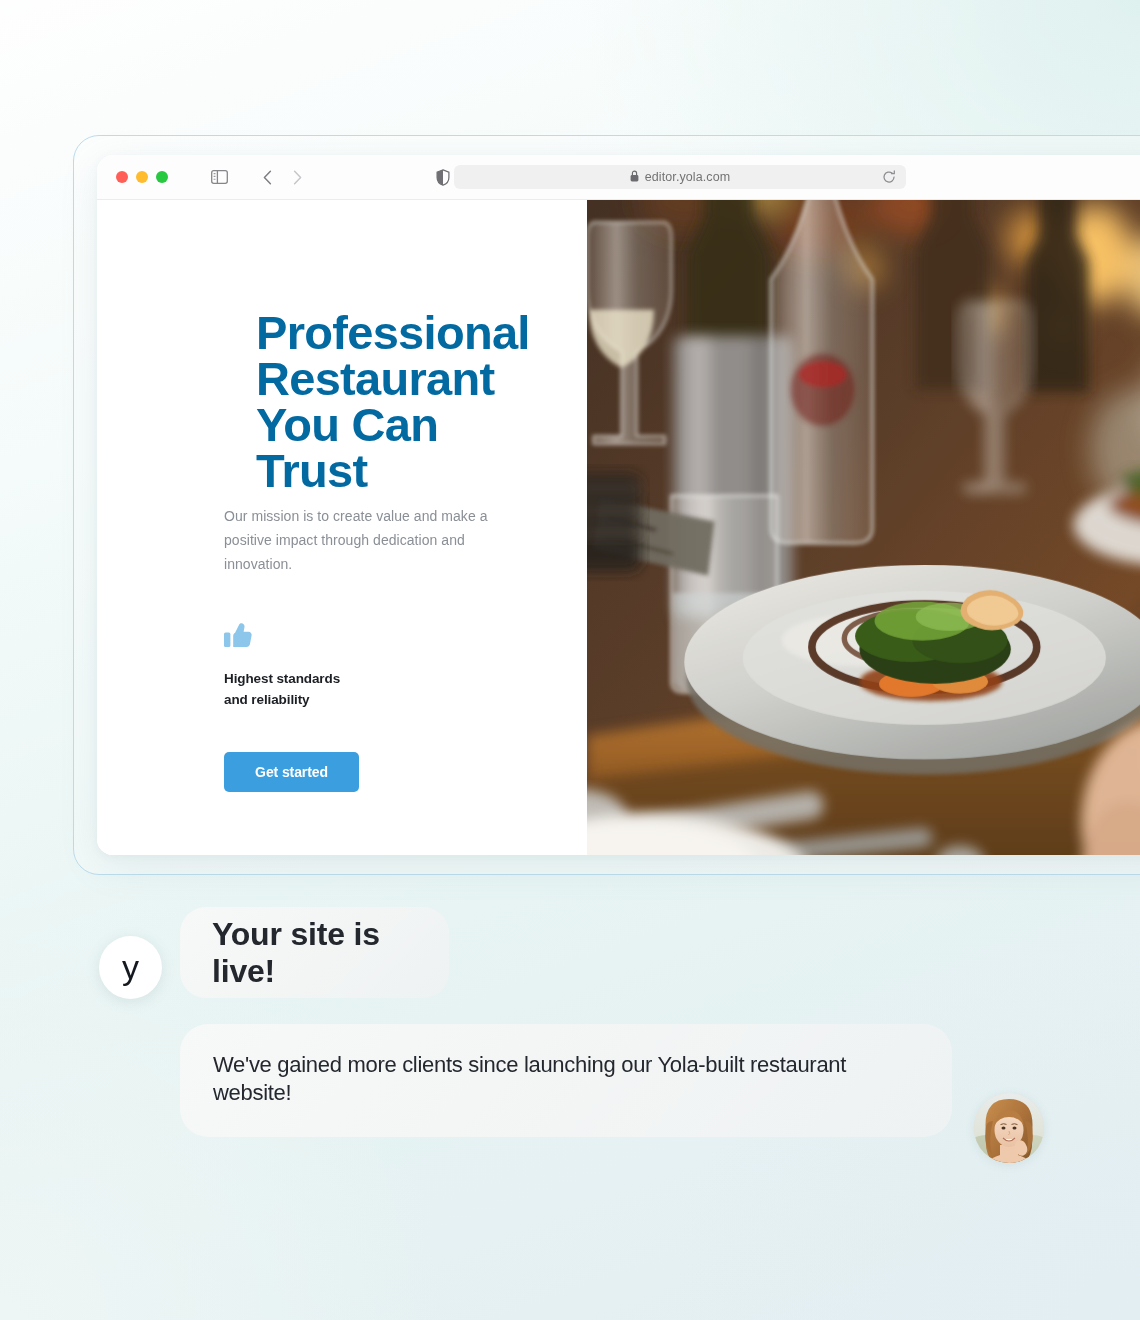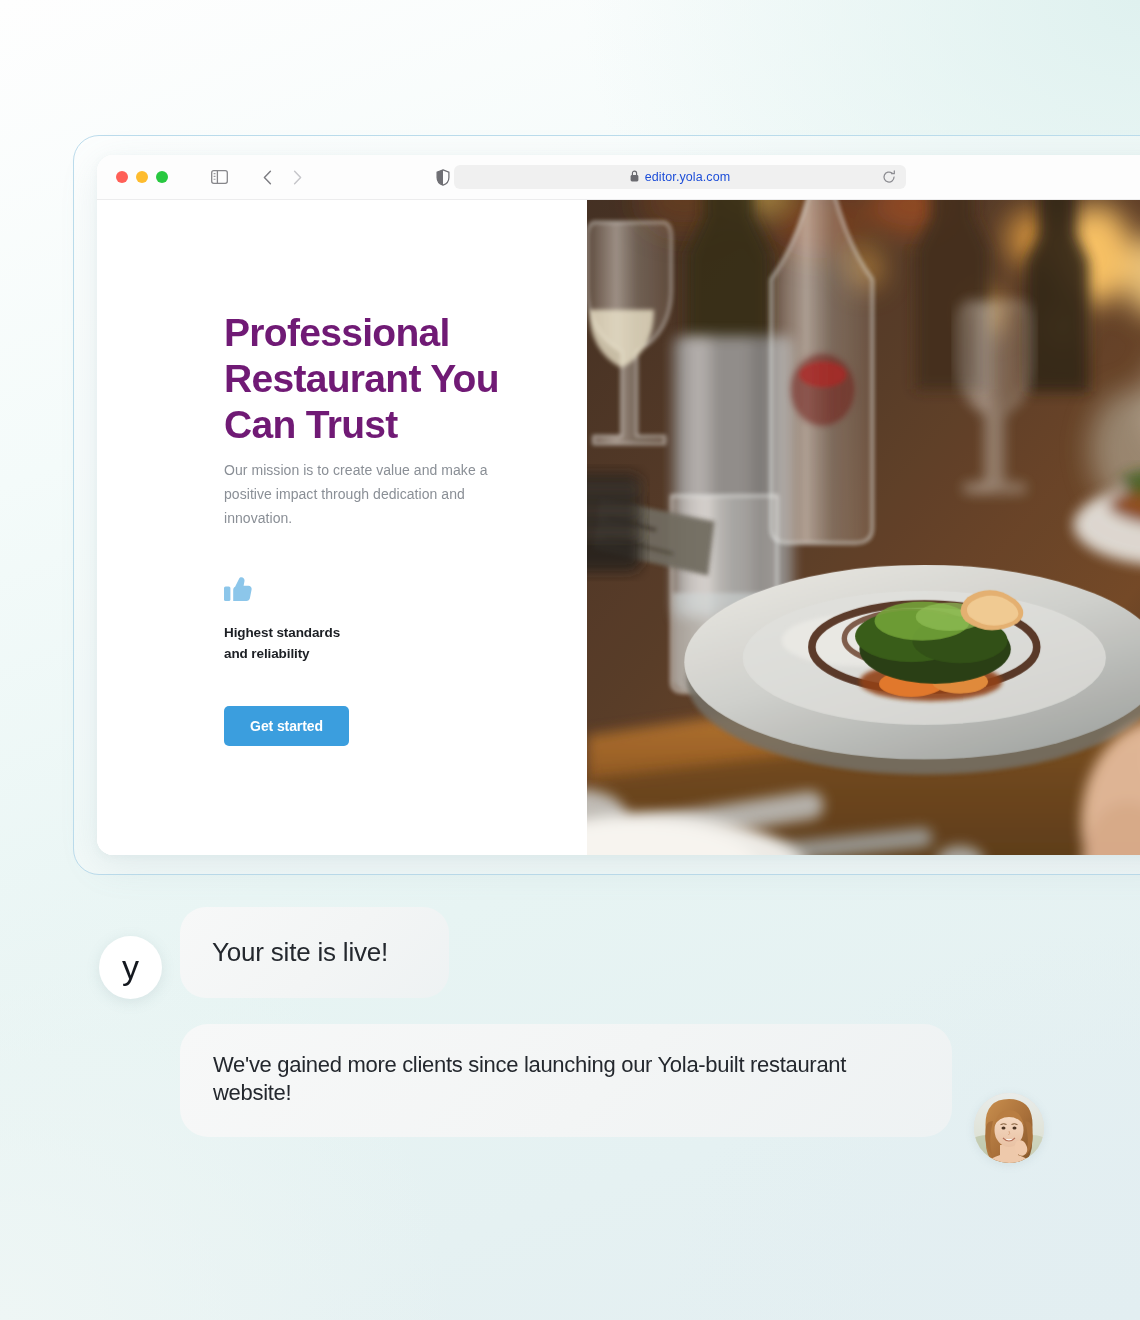"editor.yola.com" .urlbar .url-text { color: #1d4ed8 -> #737373 }
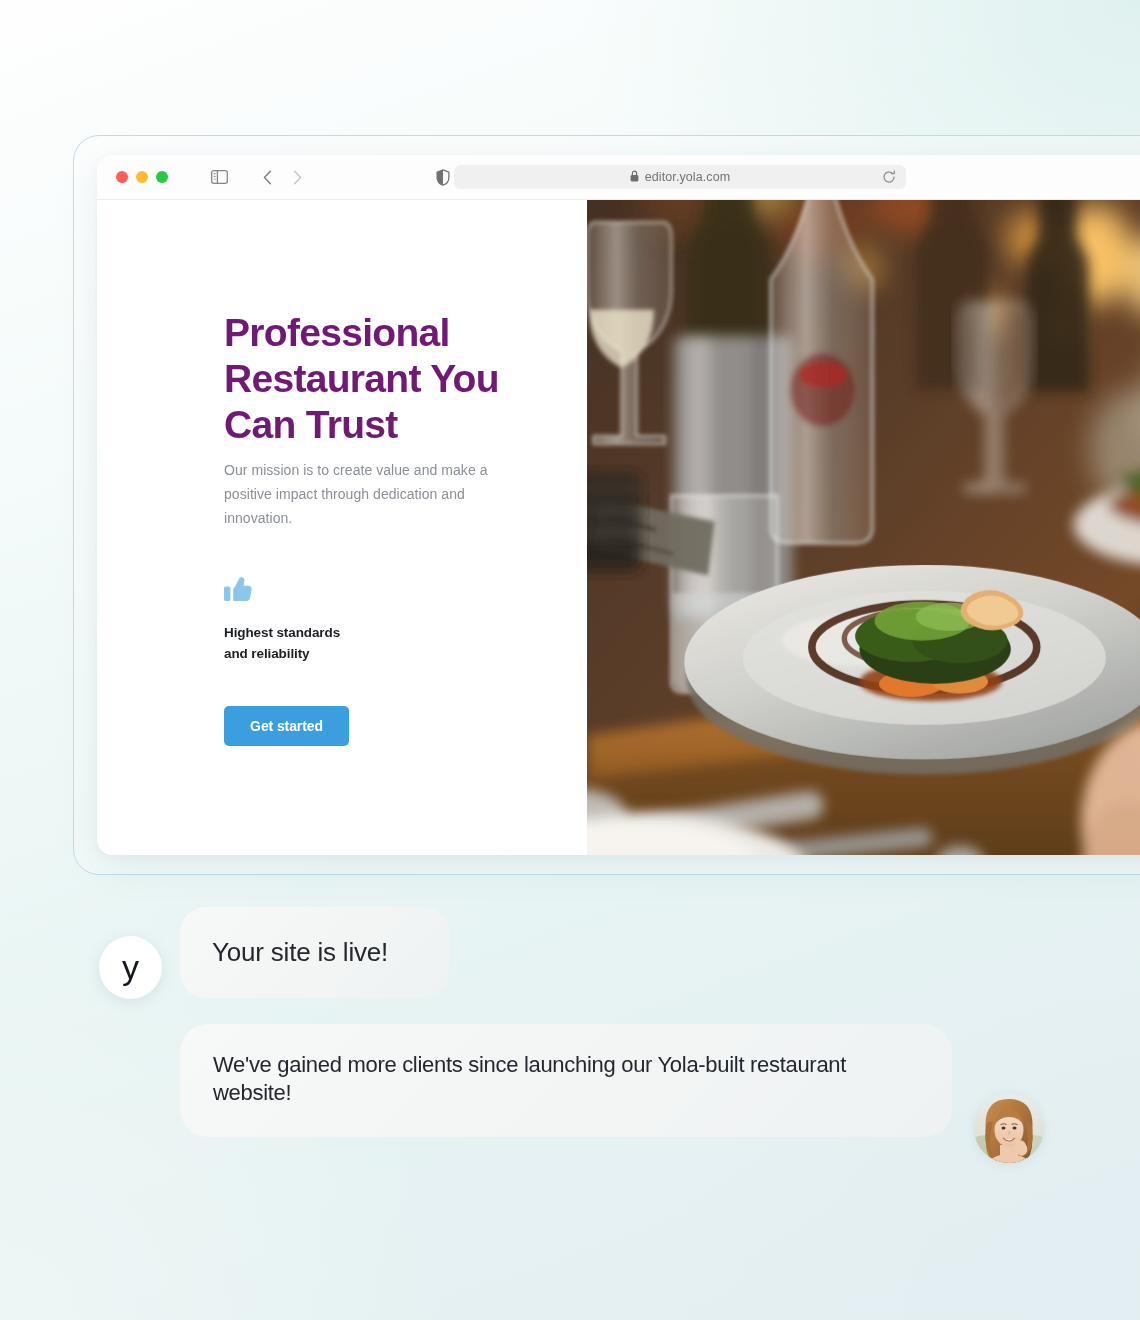"Professional Restaurant You Can Trust" .hero-title { color: #701a75 -> #0369a1; font-size: 39px -> 47px; margin-left: none -> 32px }
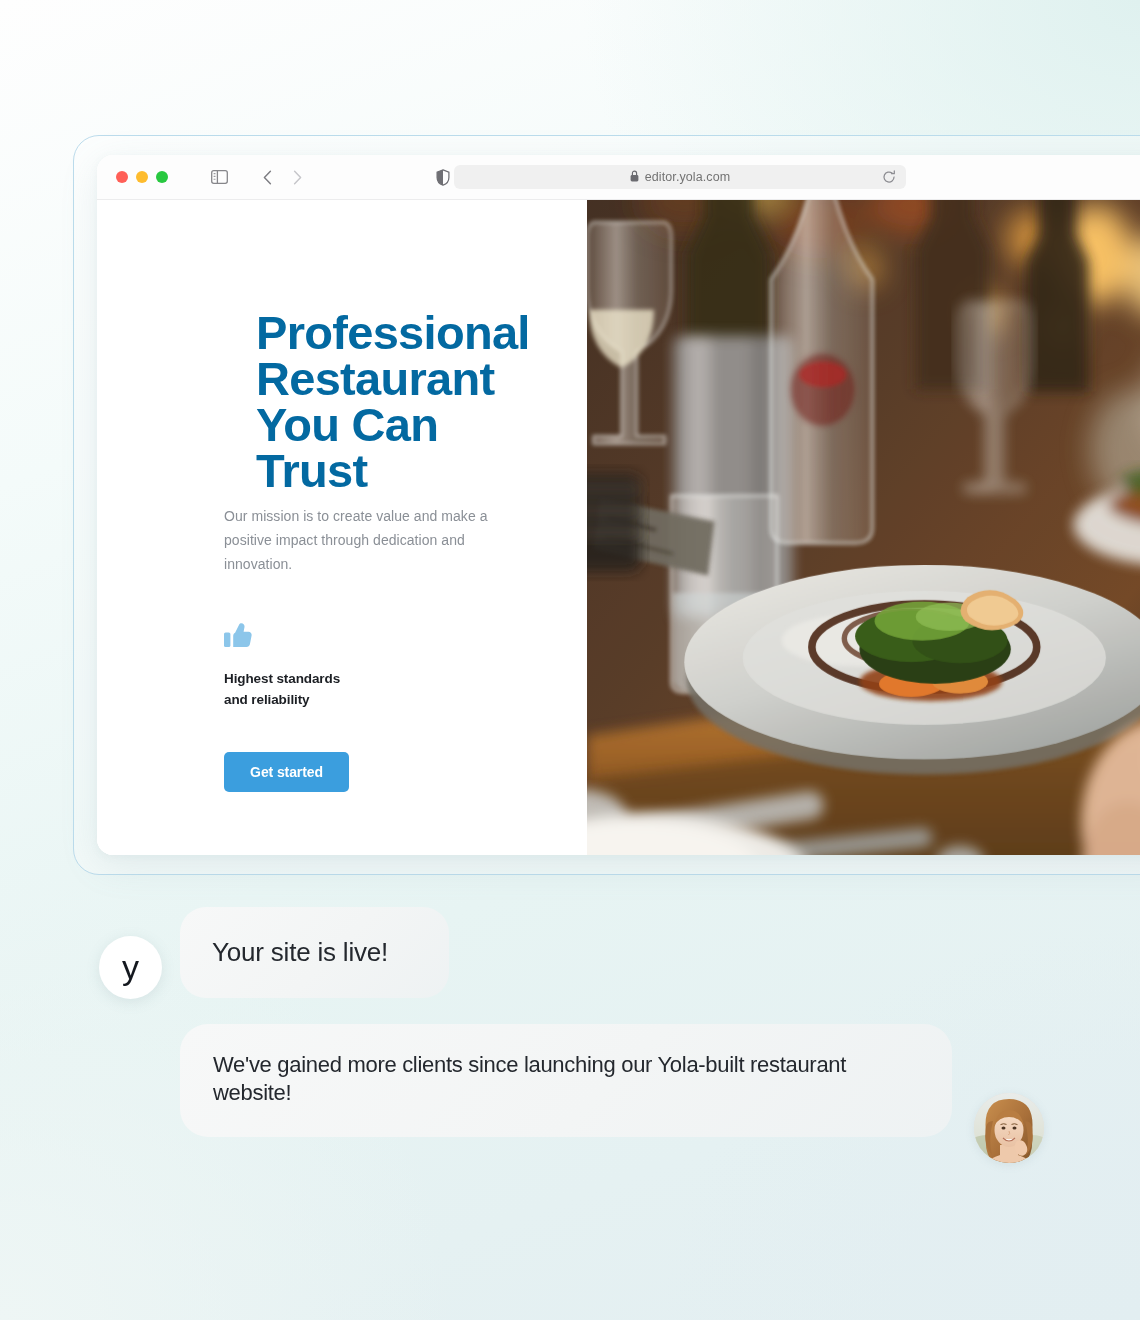"Get started" .cta-btn { width: 125px -> 135px }
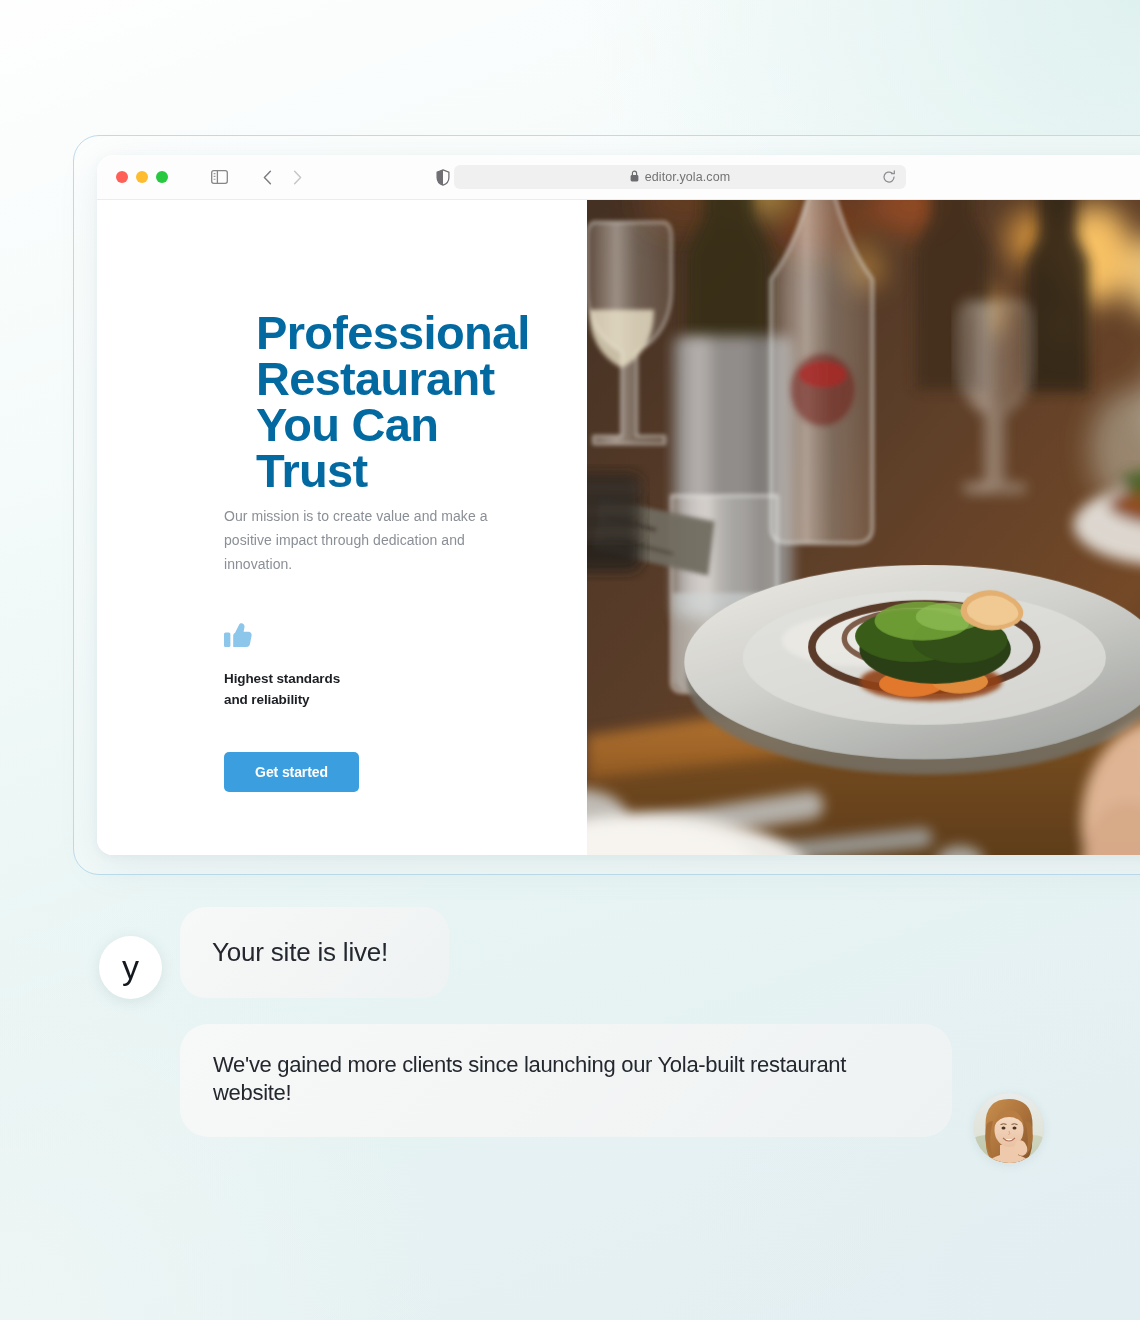"Your site is live!" .bubble-one { font-size: 26px -> 32px; font-weight: none -> bold }
